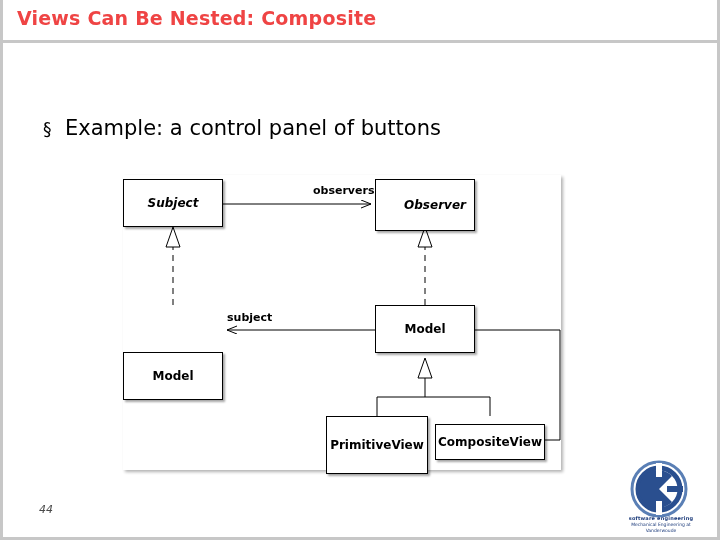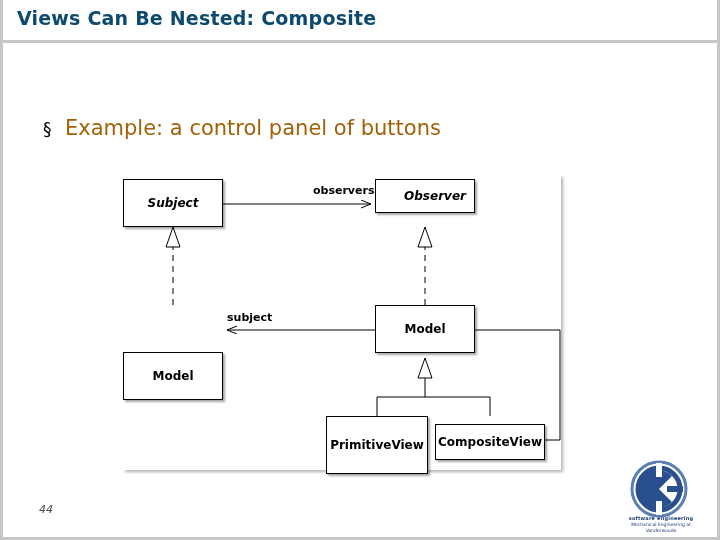"Views Can Be Nested: Composite" .title { color: #0c4a6e -> #ef4444 }
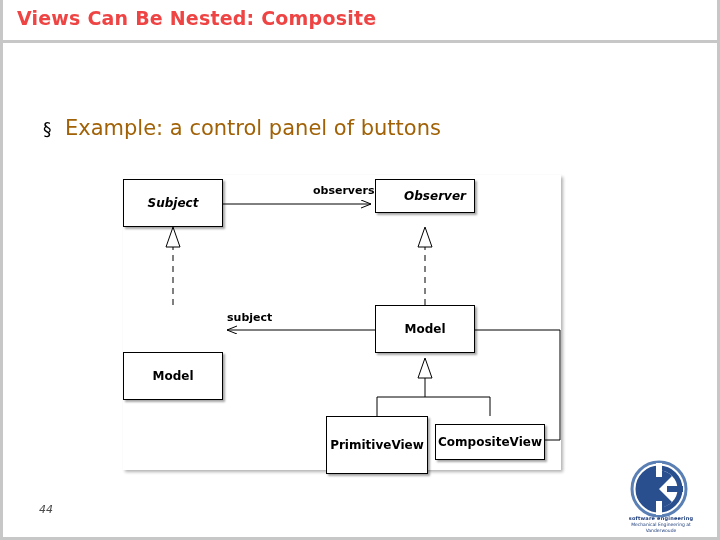"Example: a control panel of" .bullet-text { color: #a16207 -> #000000 }
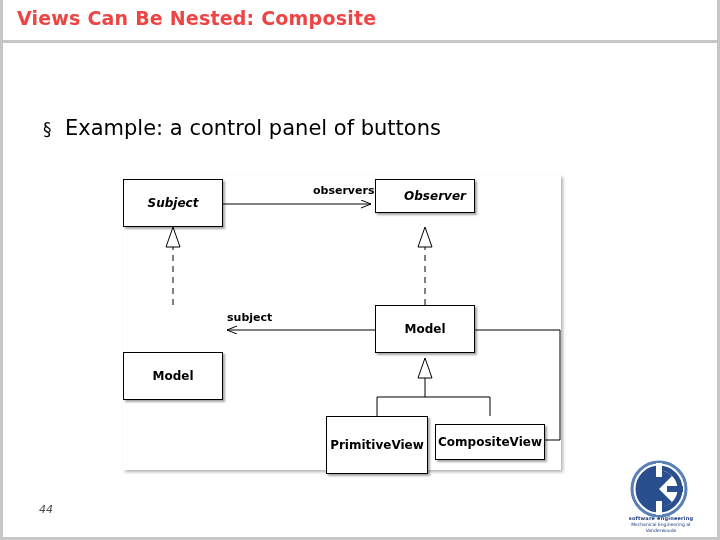"Observer" div.node { height: 34px -> 52px }
